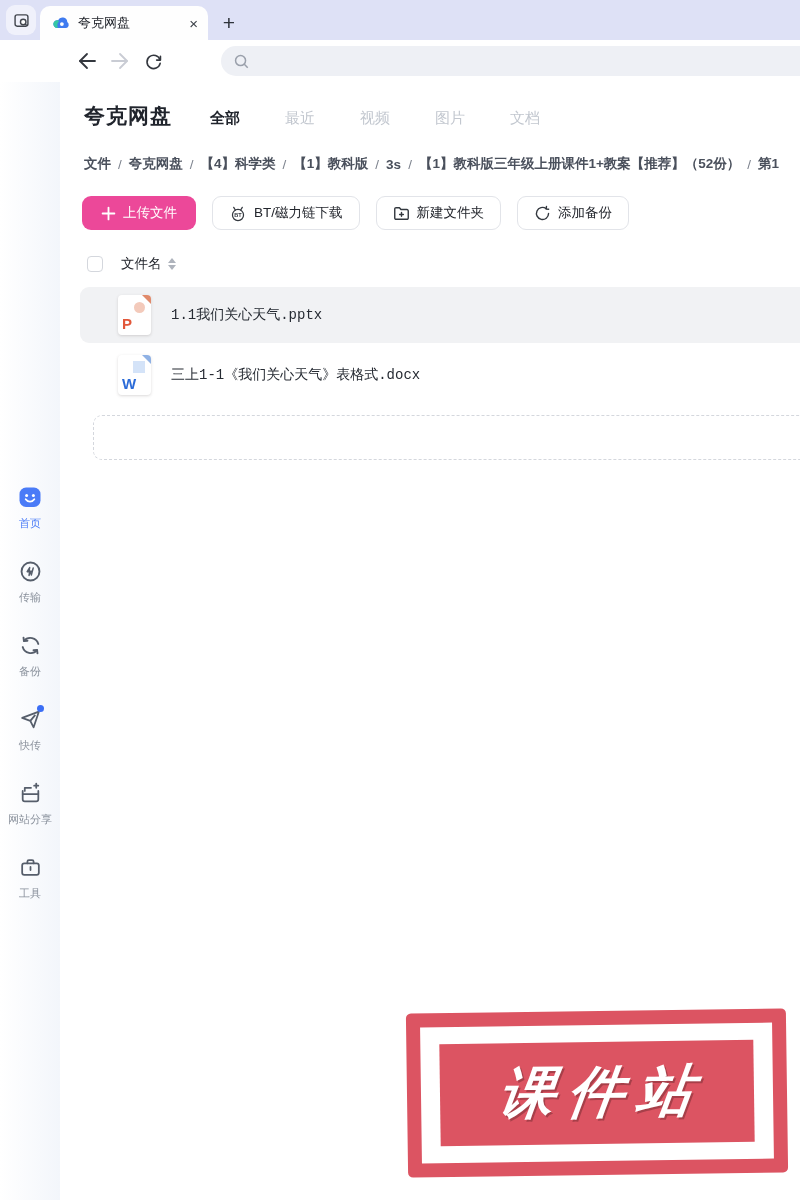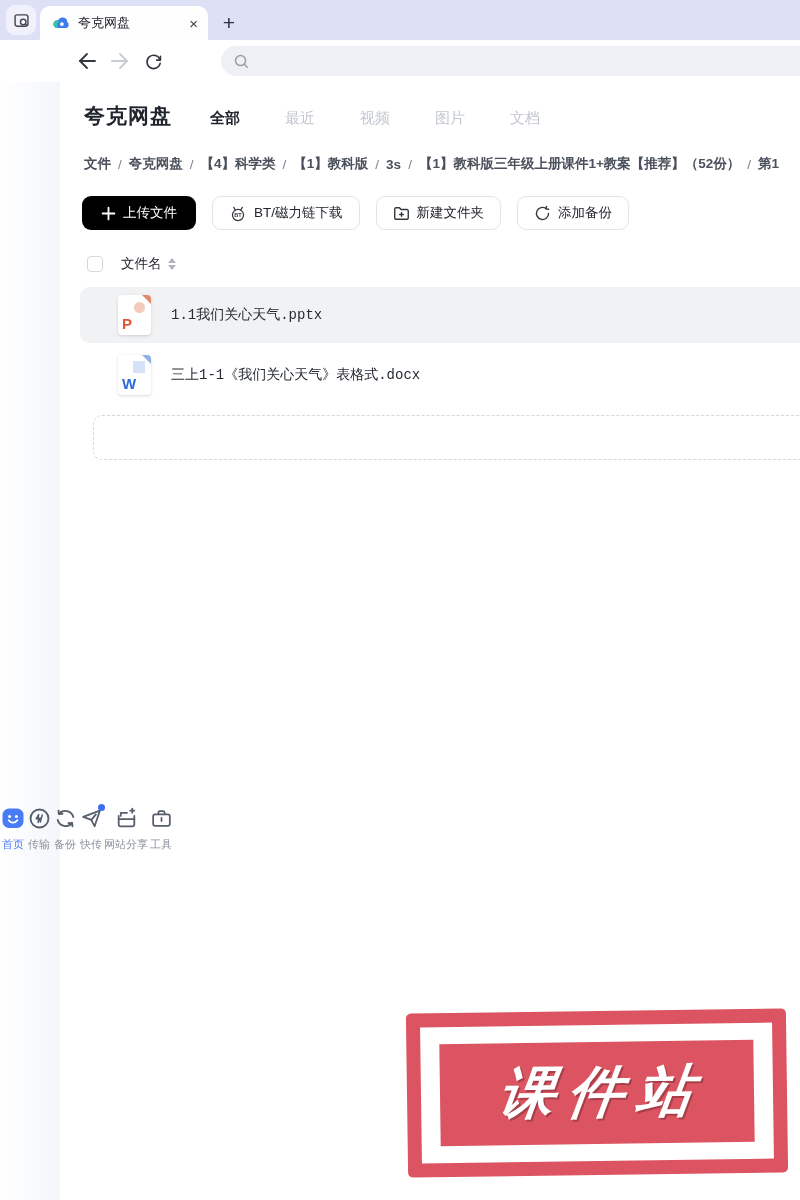"上传文件" .btn.dark { background: #000000 -> #ec4899 }
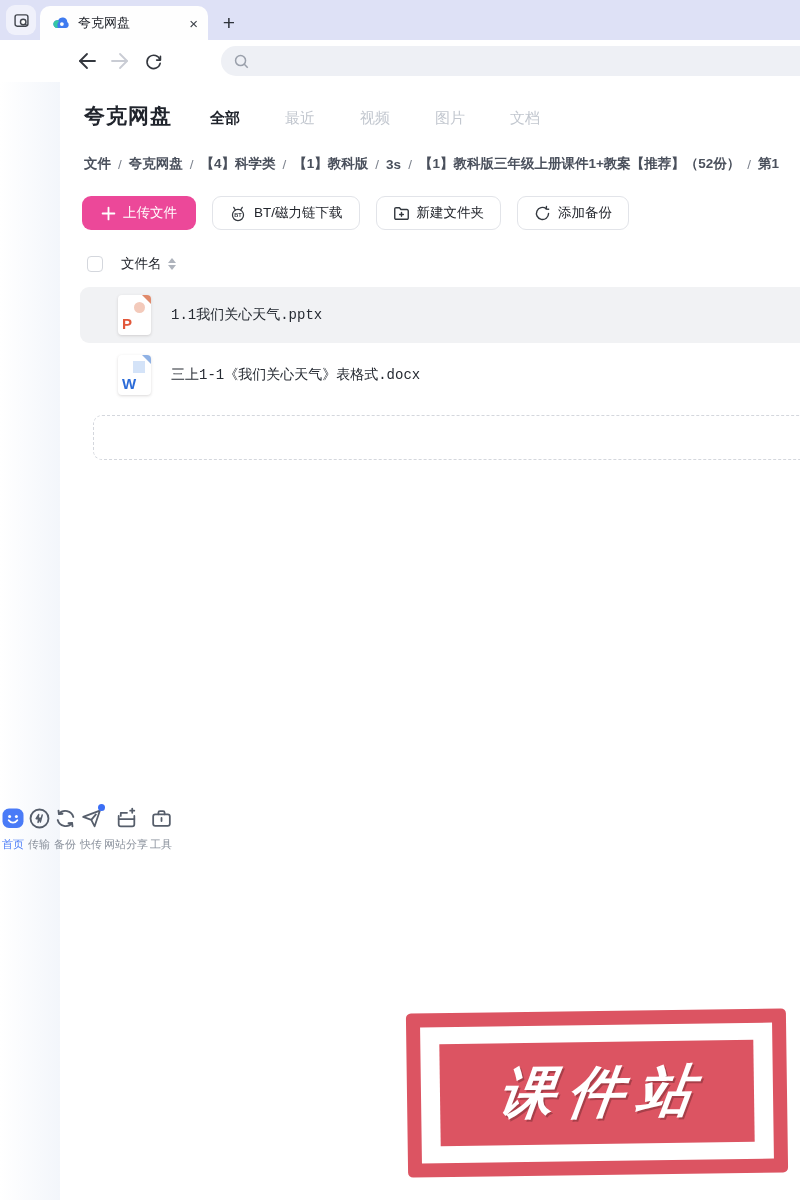"首页" .sidebar { flex-direction: none -> column }
